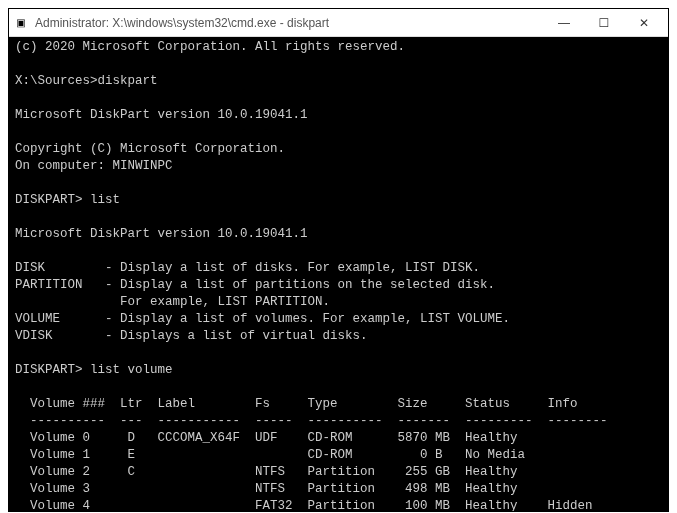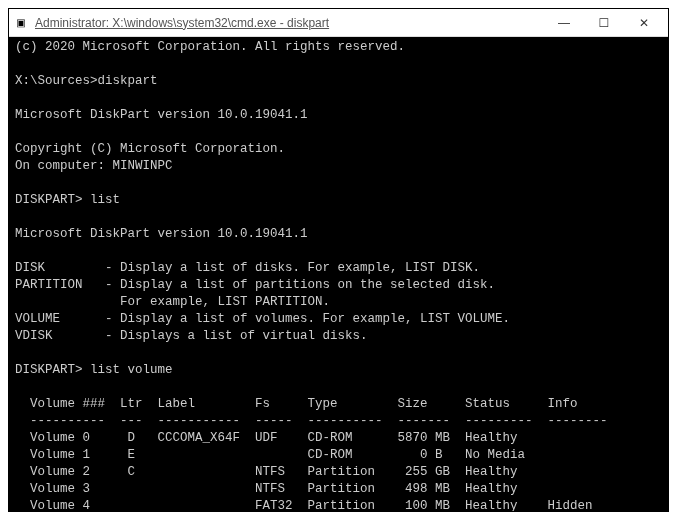"Administrator:" .titlebar .title { text-decoration: underline -> none }
